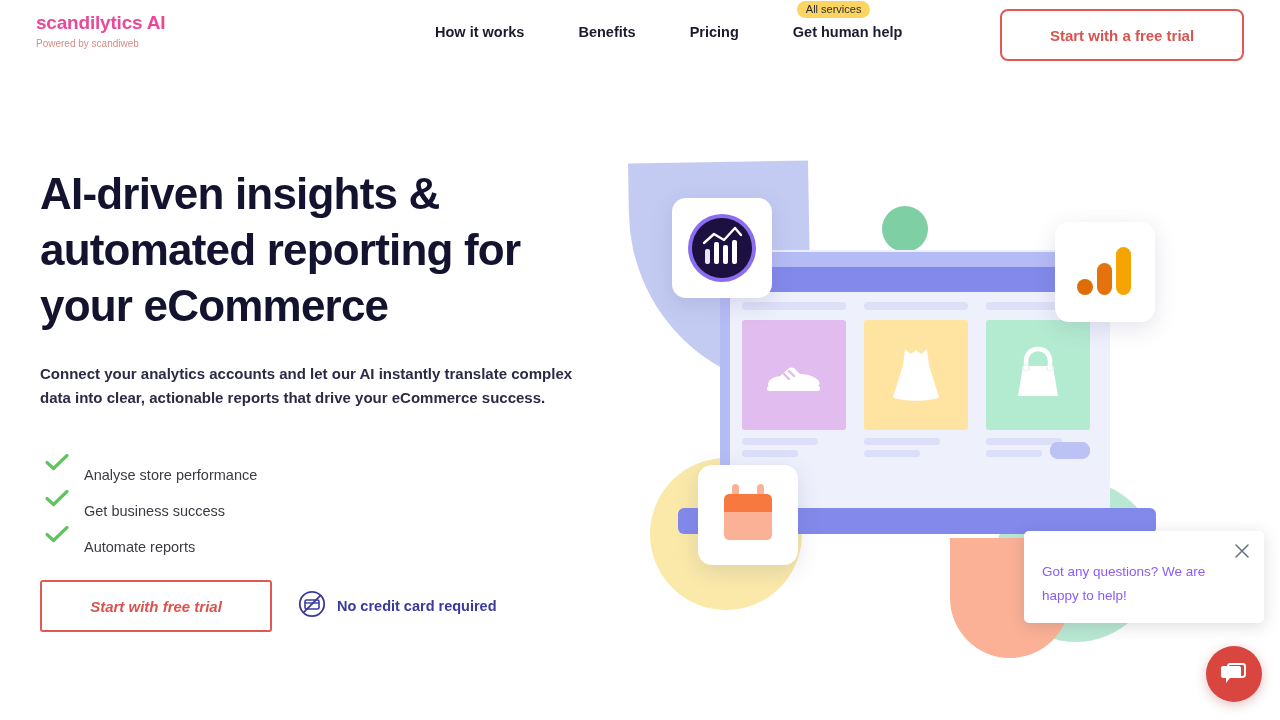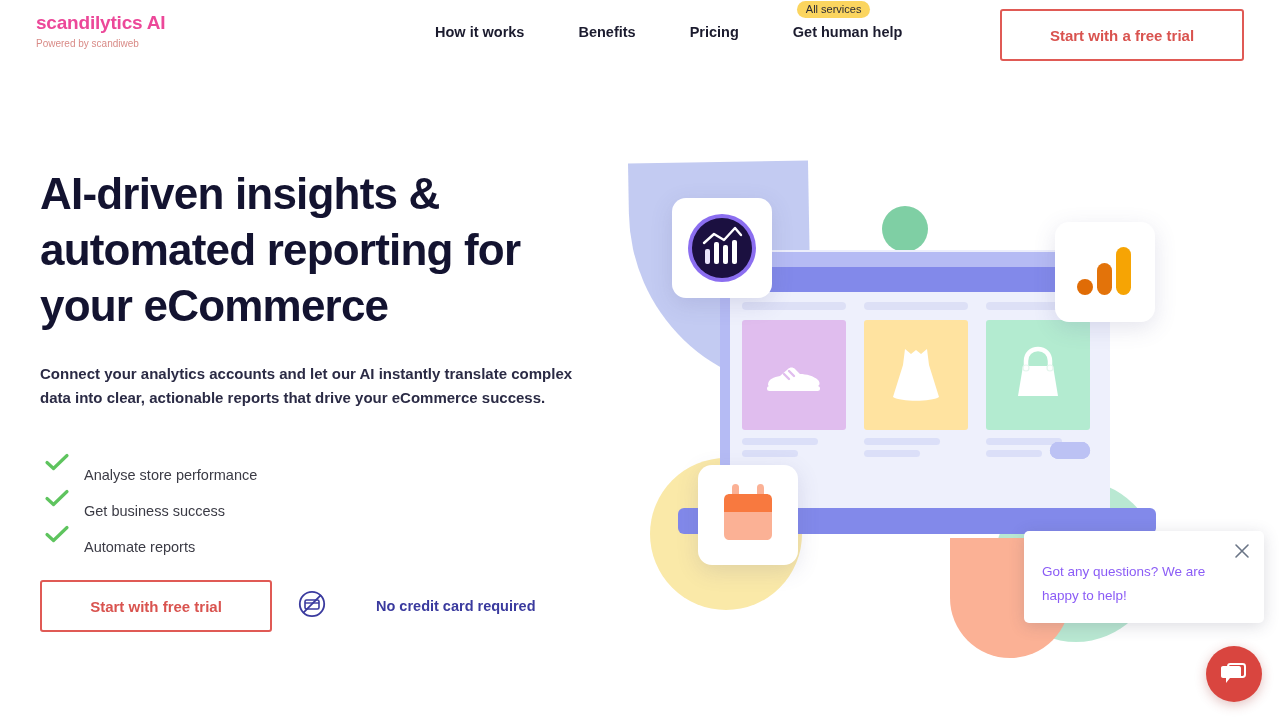"Start with a free trial" .trial-btn { border-radius: 3px -> 8px }
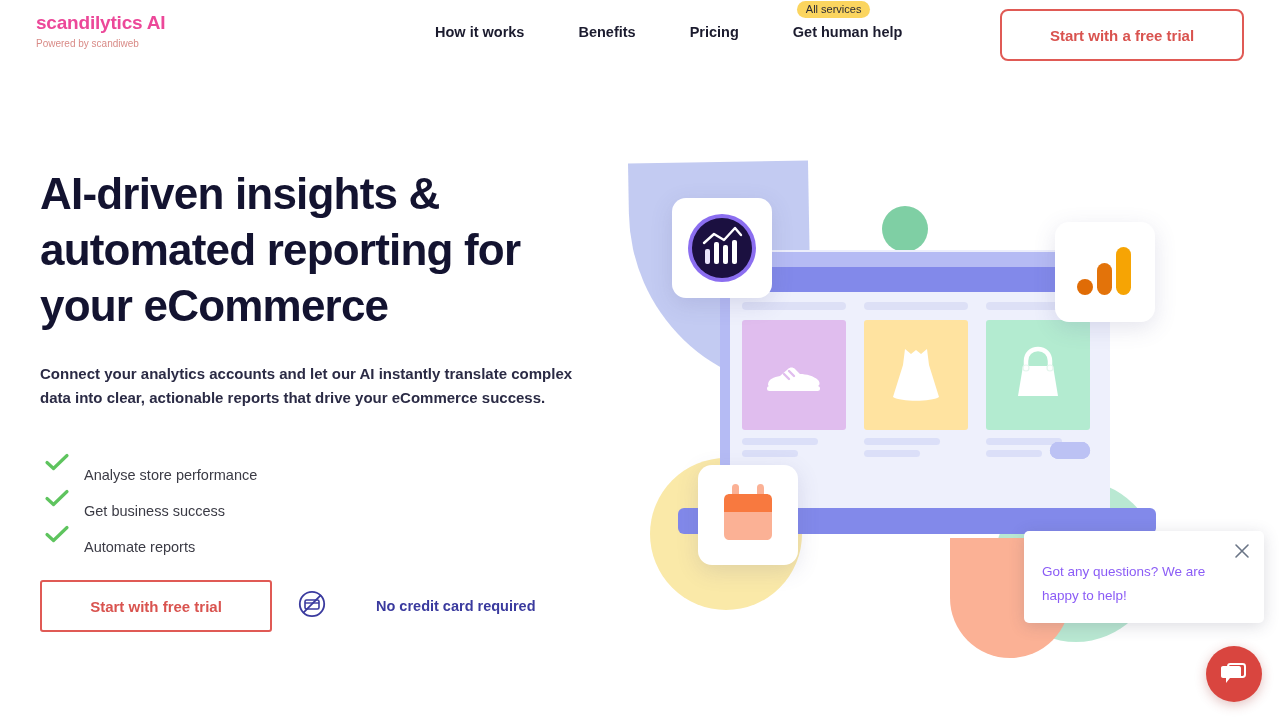"Start with free trial" .cta-btn { font-style: none -> italic }
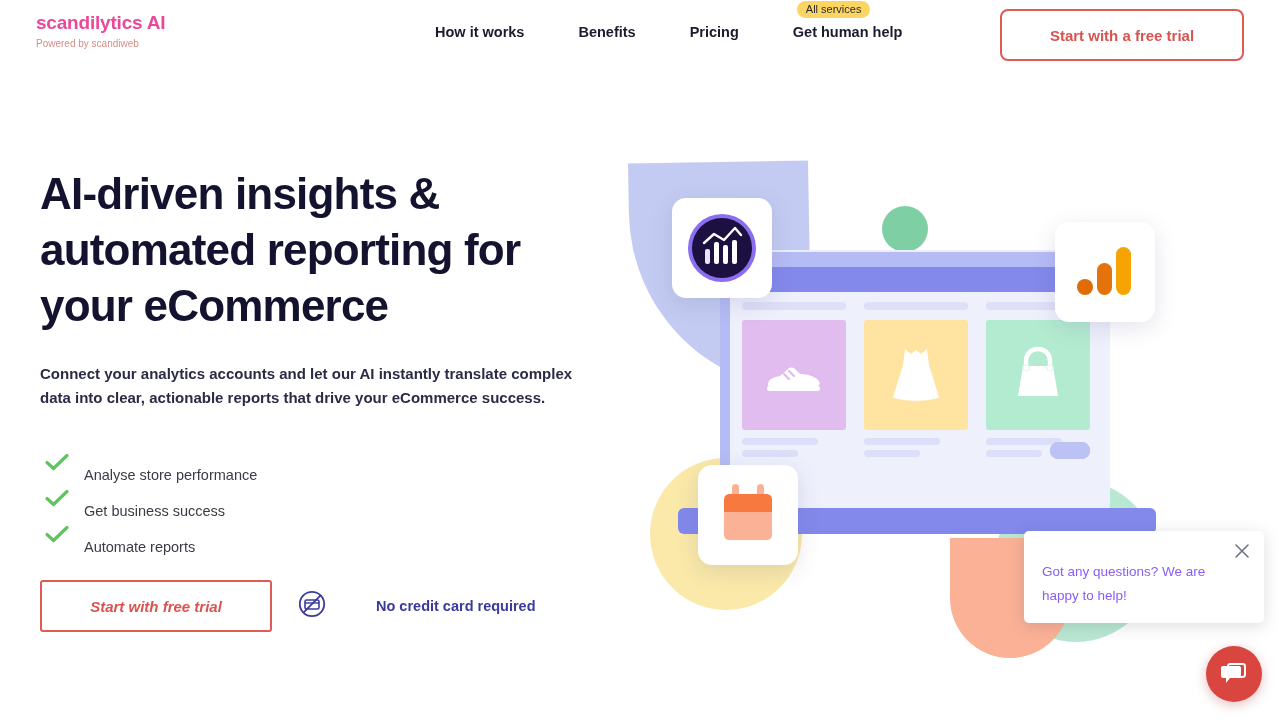"No credit card required" .nocard { gap: 39px -> none }
